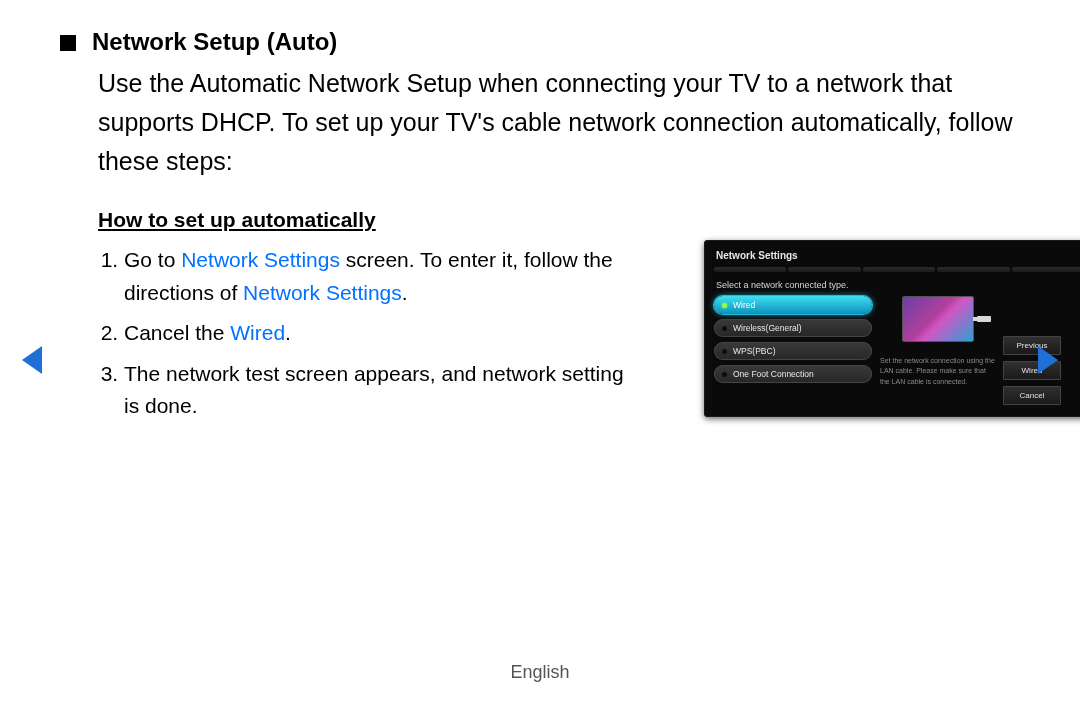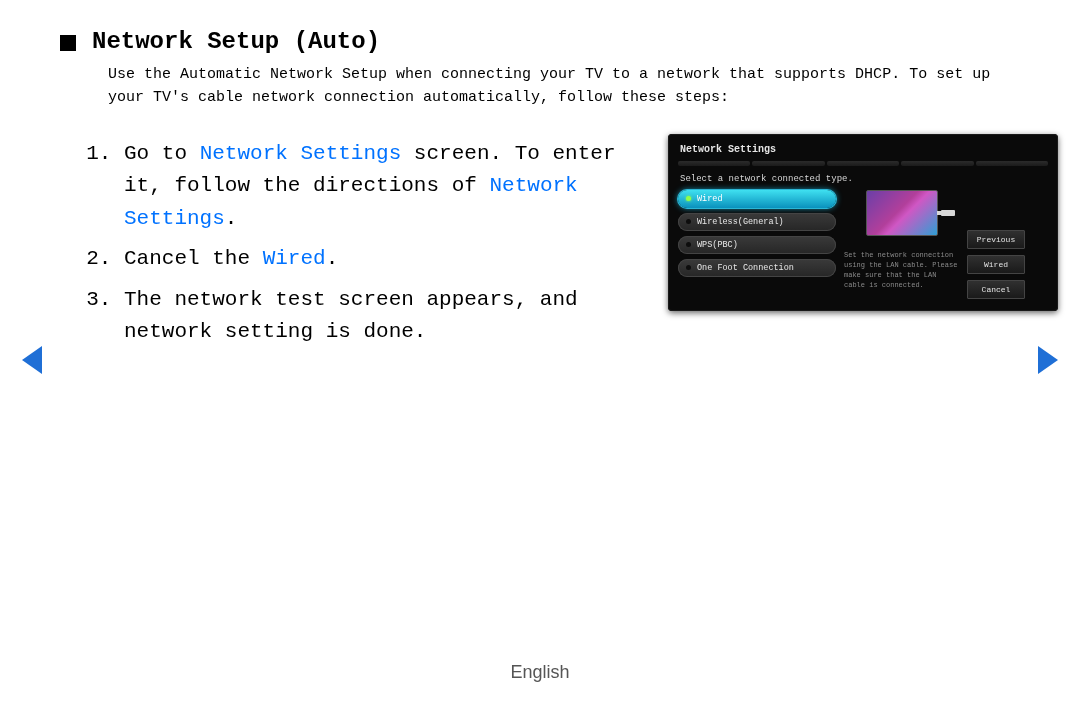"Network Setup (Auto)" .page { font-family: Liberation Mono, monospace -> none }
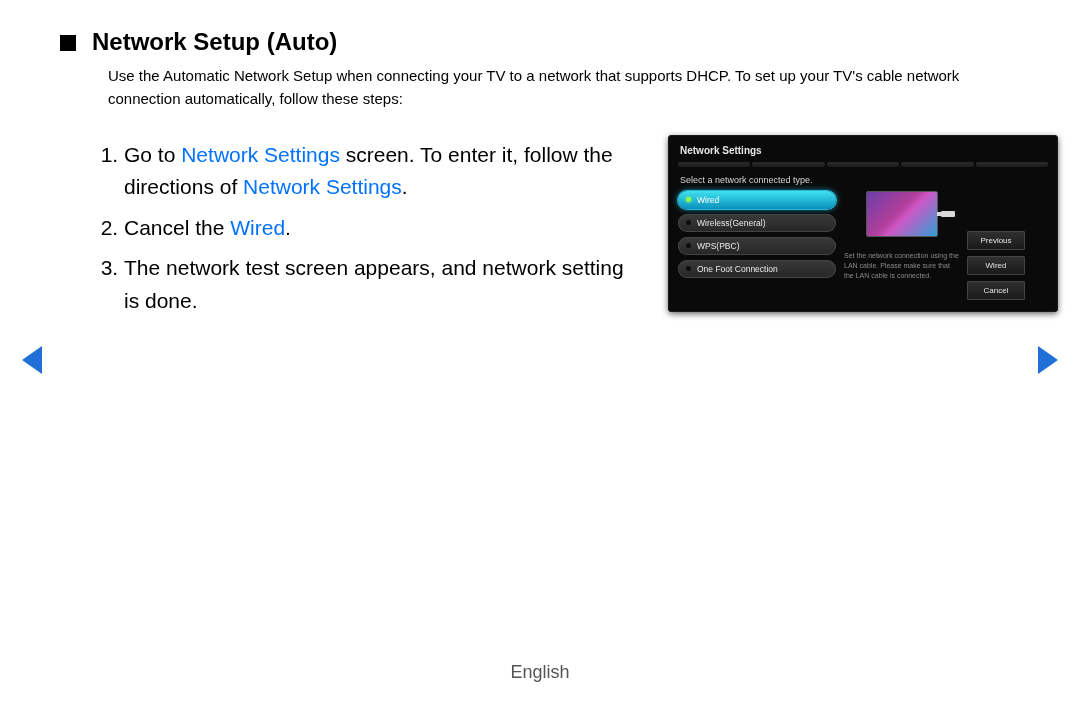"Use the Automatic Network Setup" .intro { font-size: 15px -> 25px; margin: 0 0 28px 48px -> 0 0 28px 38px }
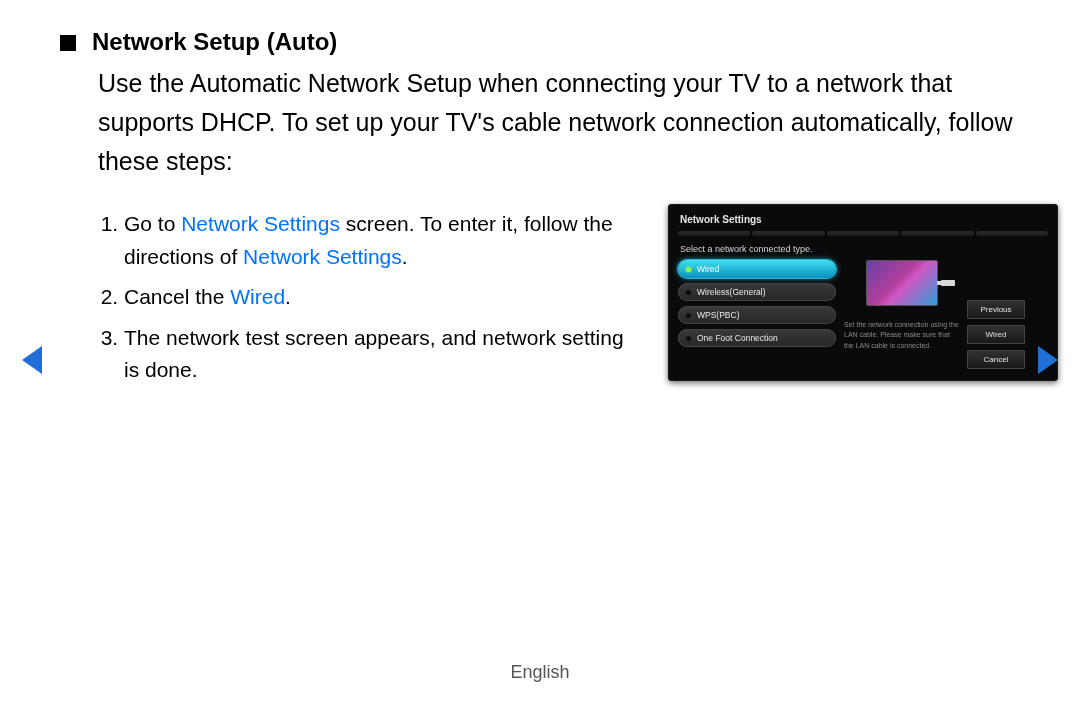"How to set up automatically" p.subheading { html: none -> <p>How to set up automatically</p> }
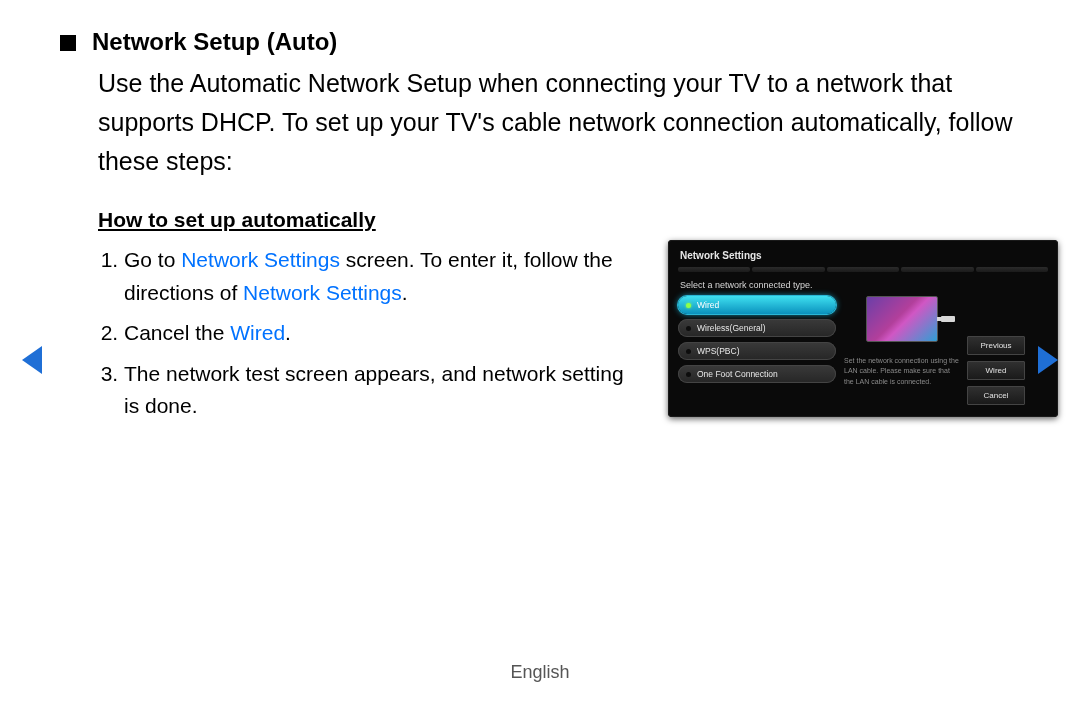"Go to Network Settings screen." .columns { gap: none -> 36px }
